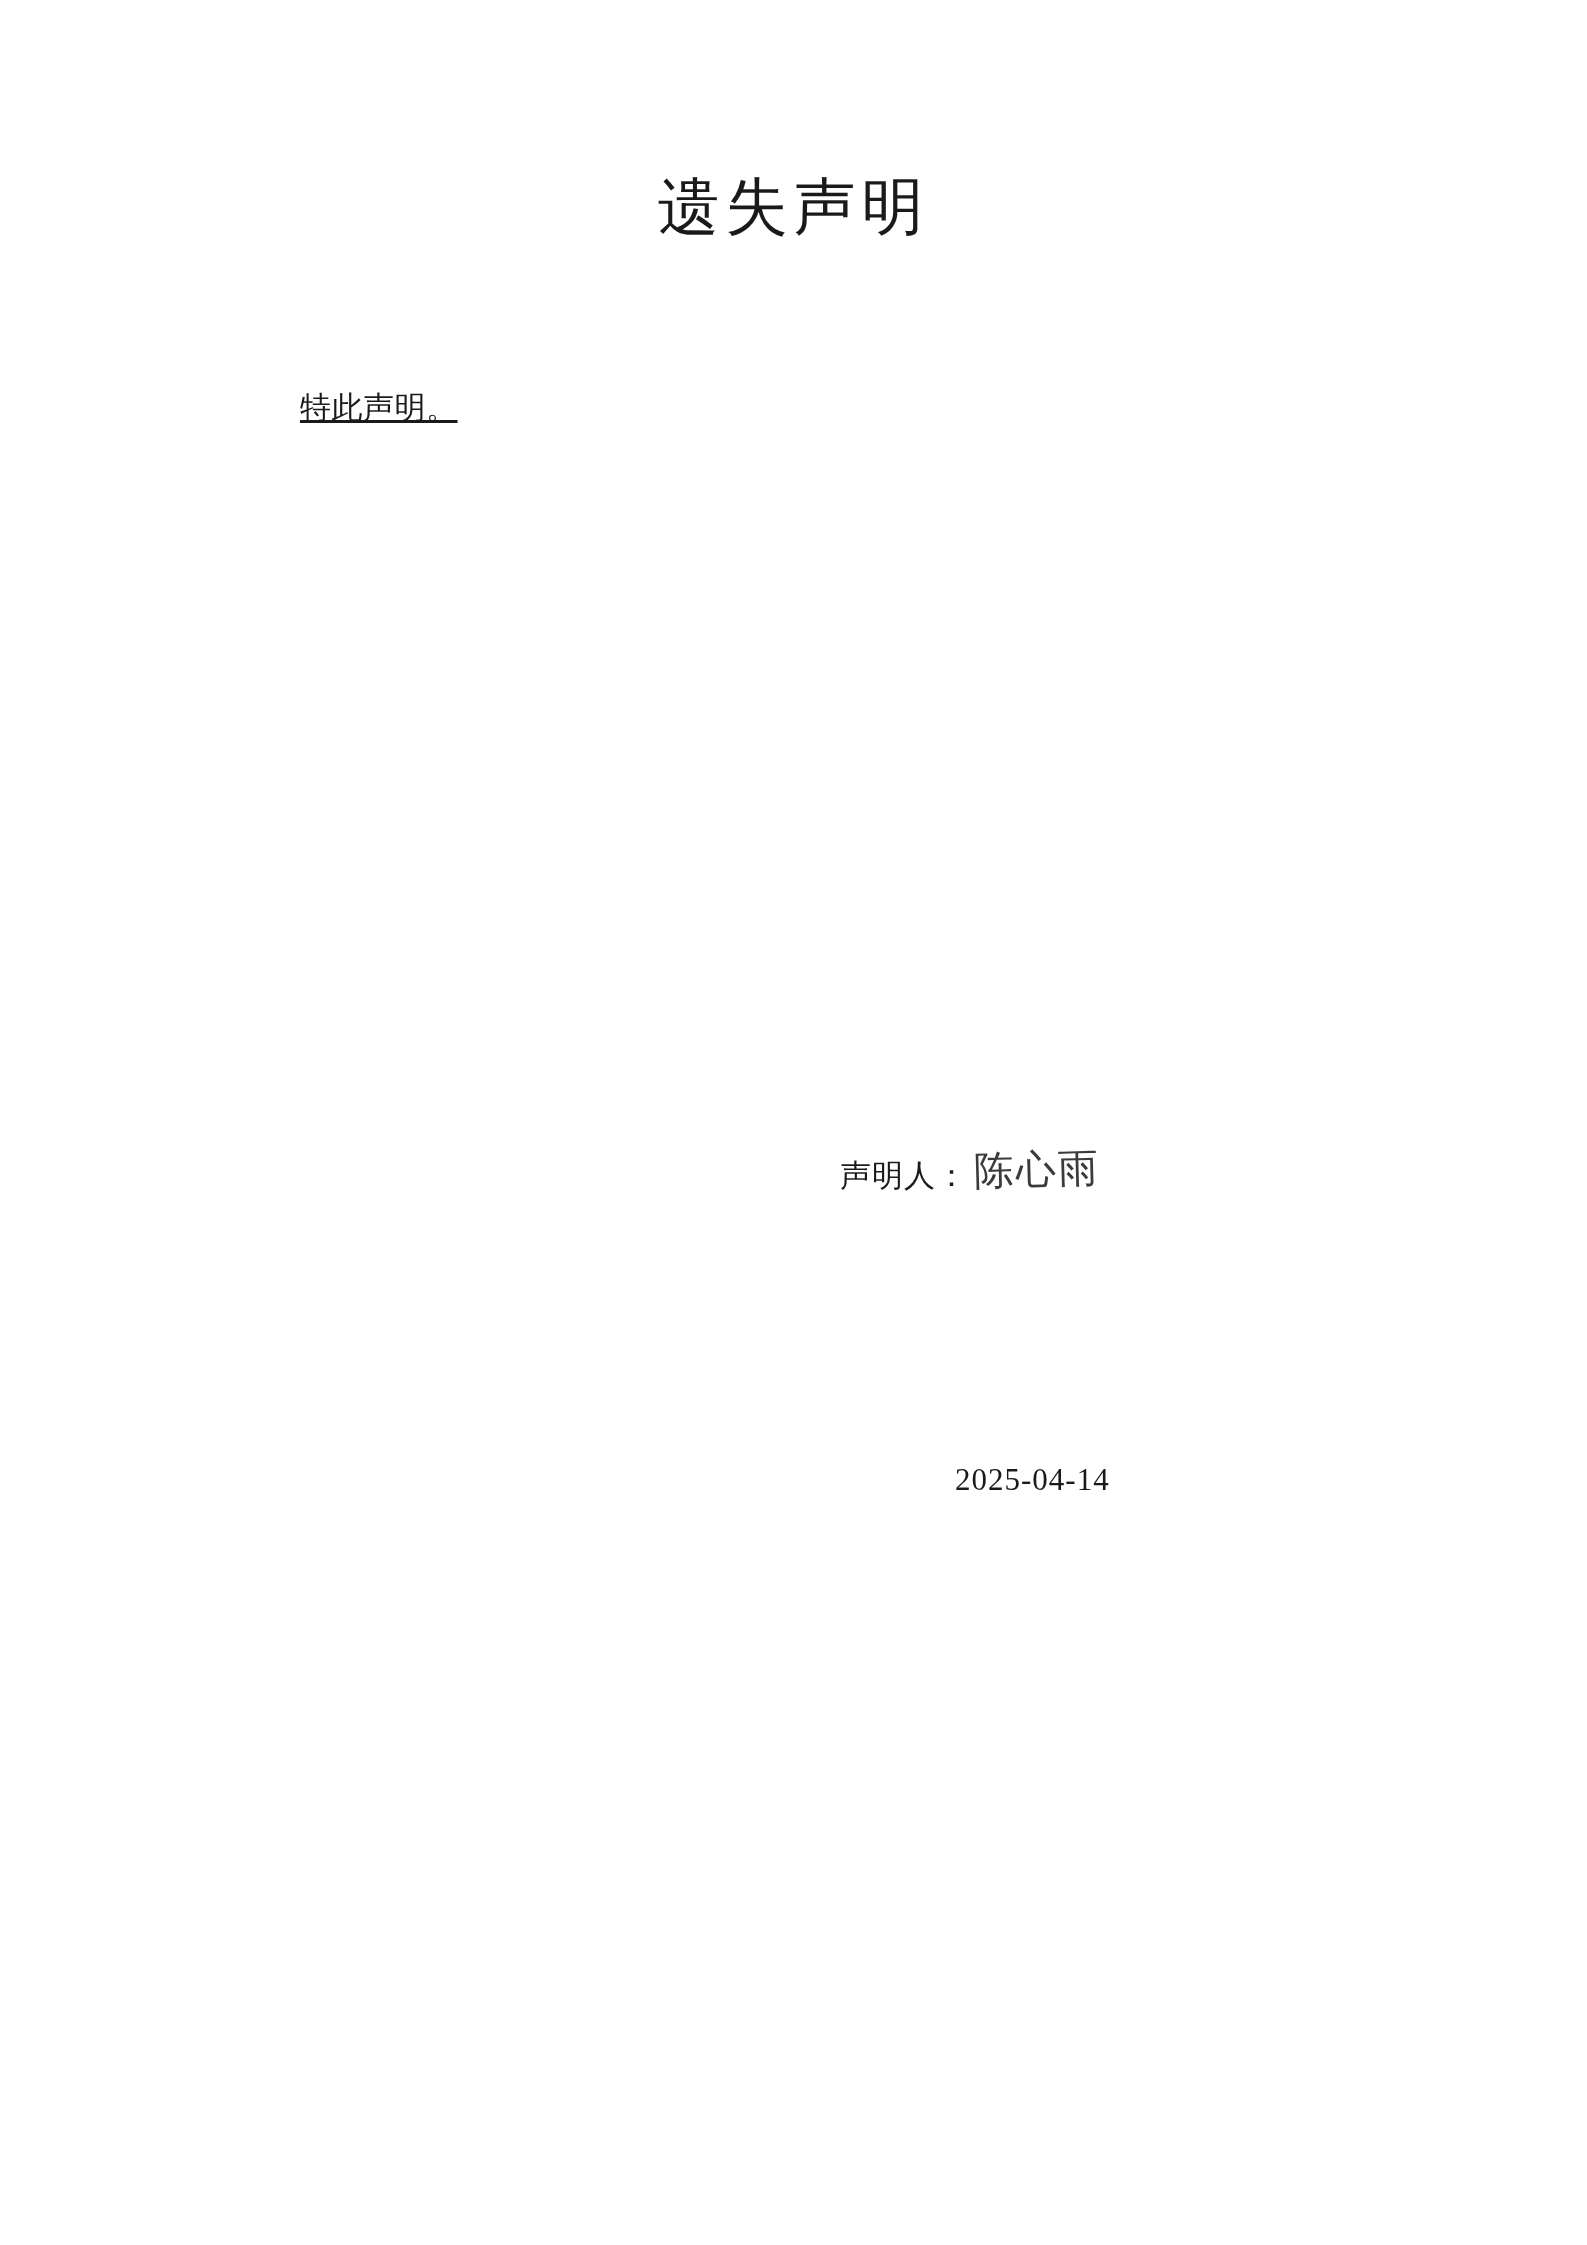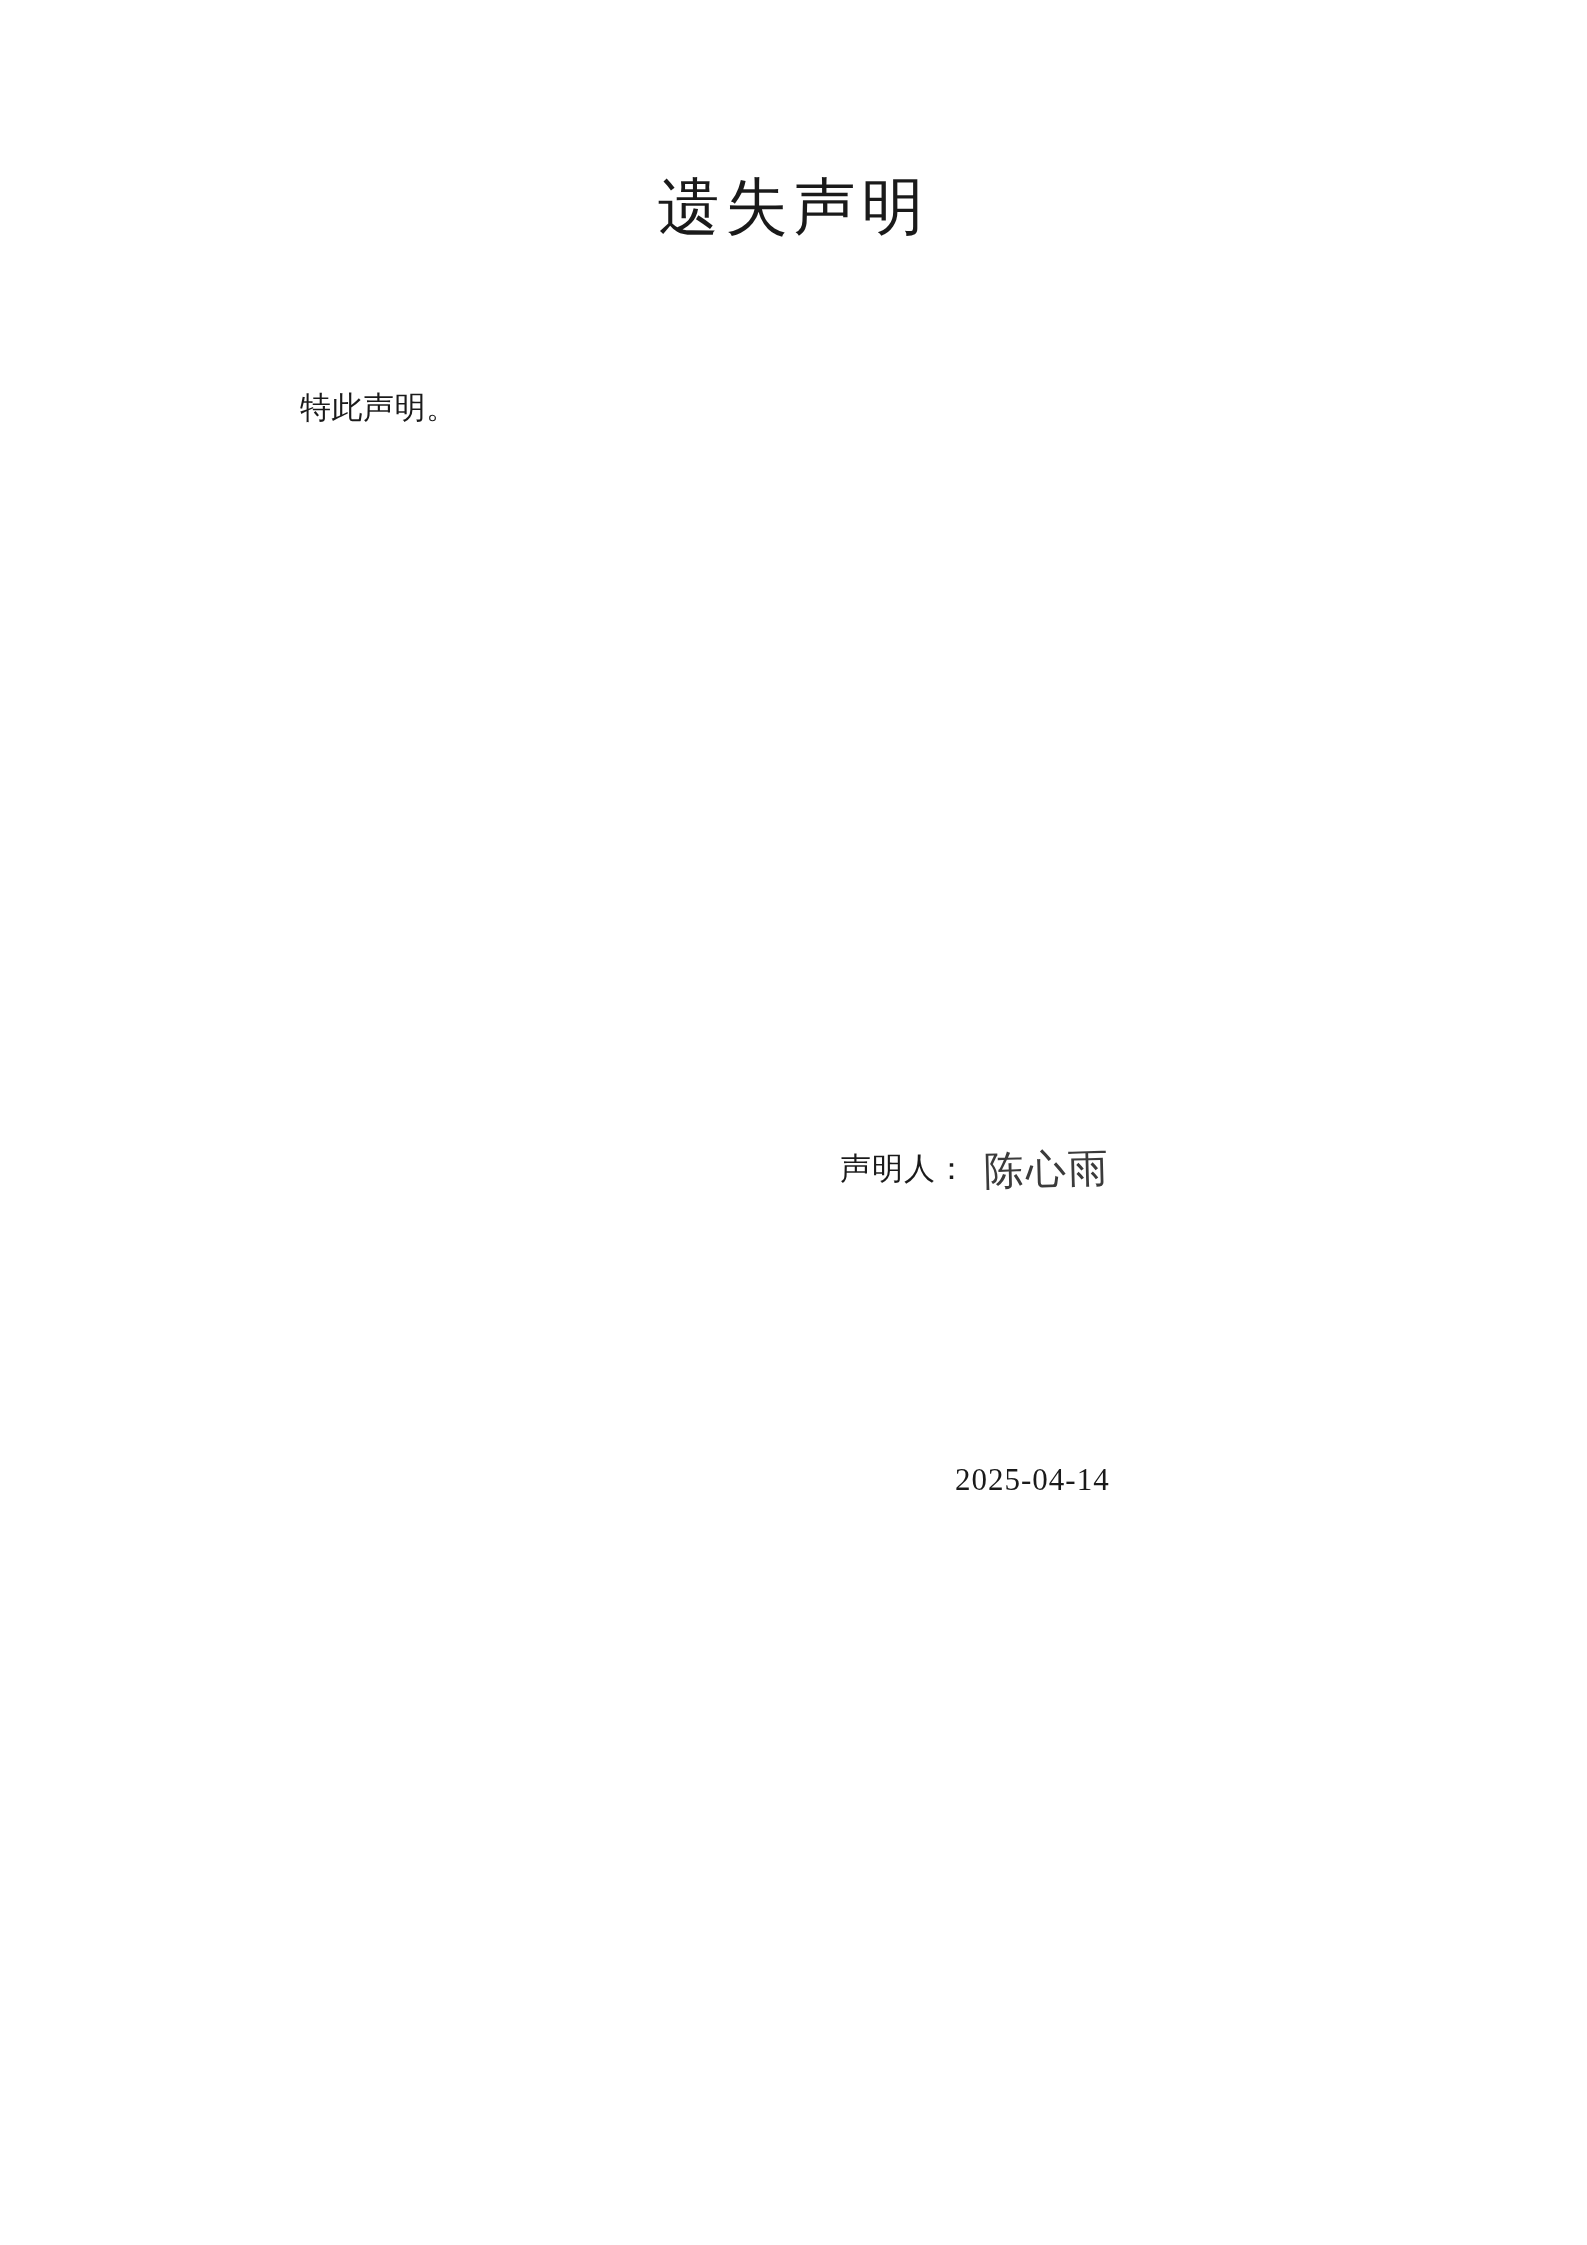"特此声明。" .para2 { text-decoration: none -> underline }
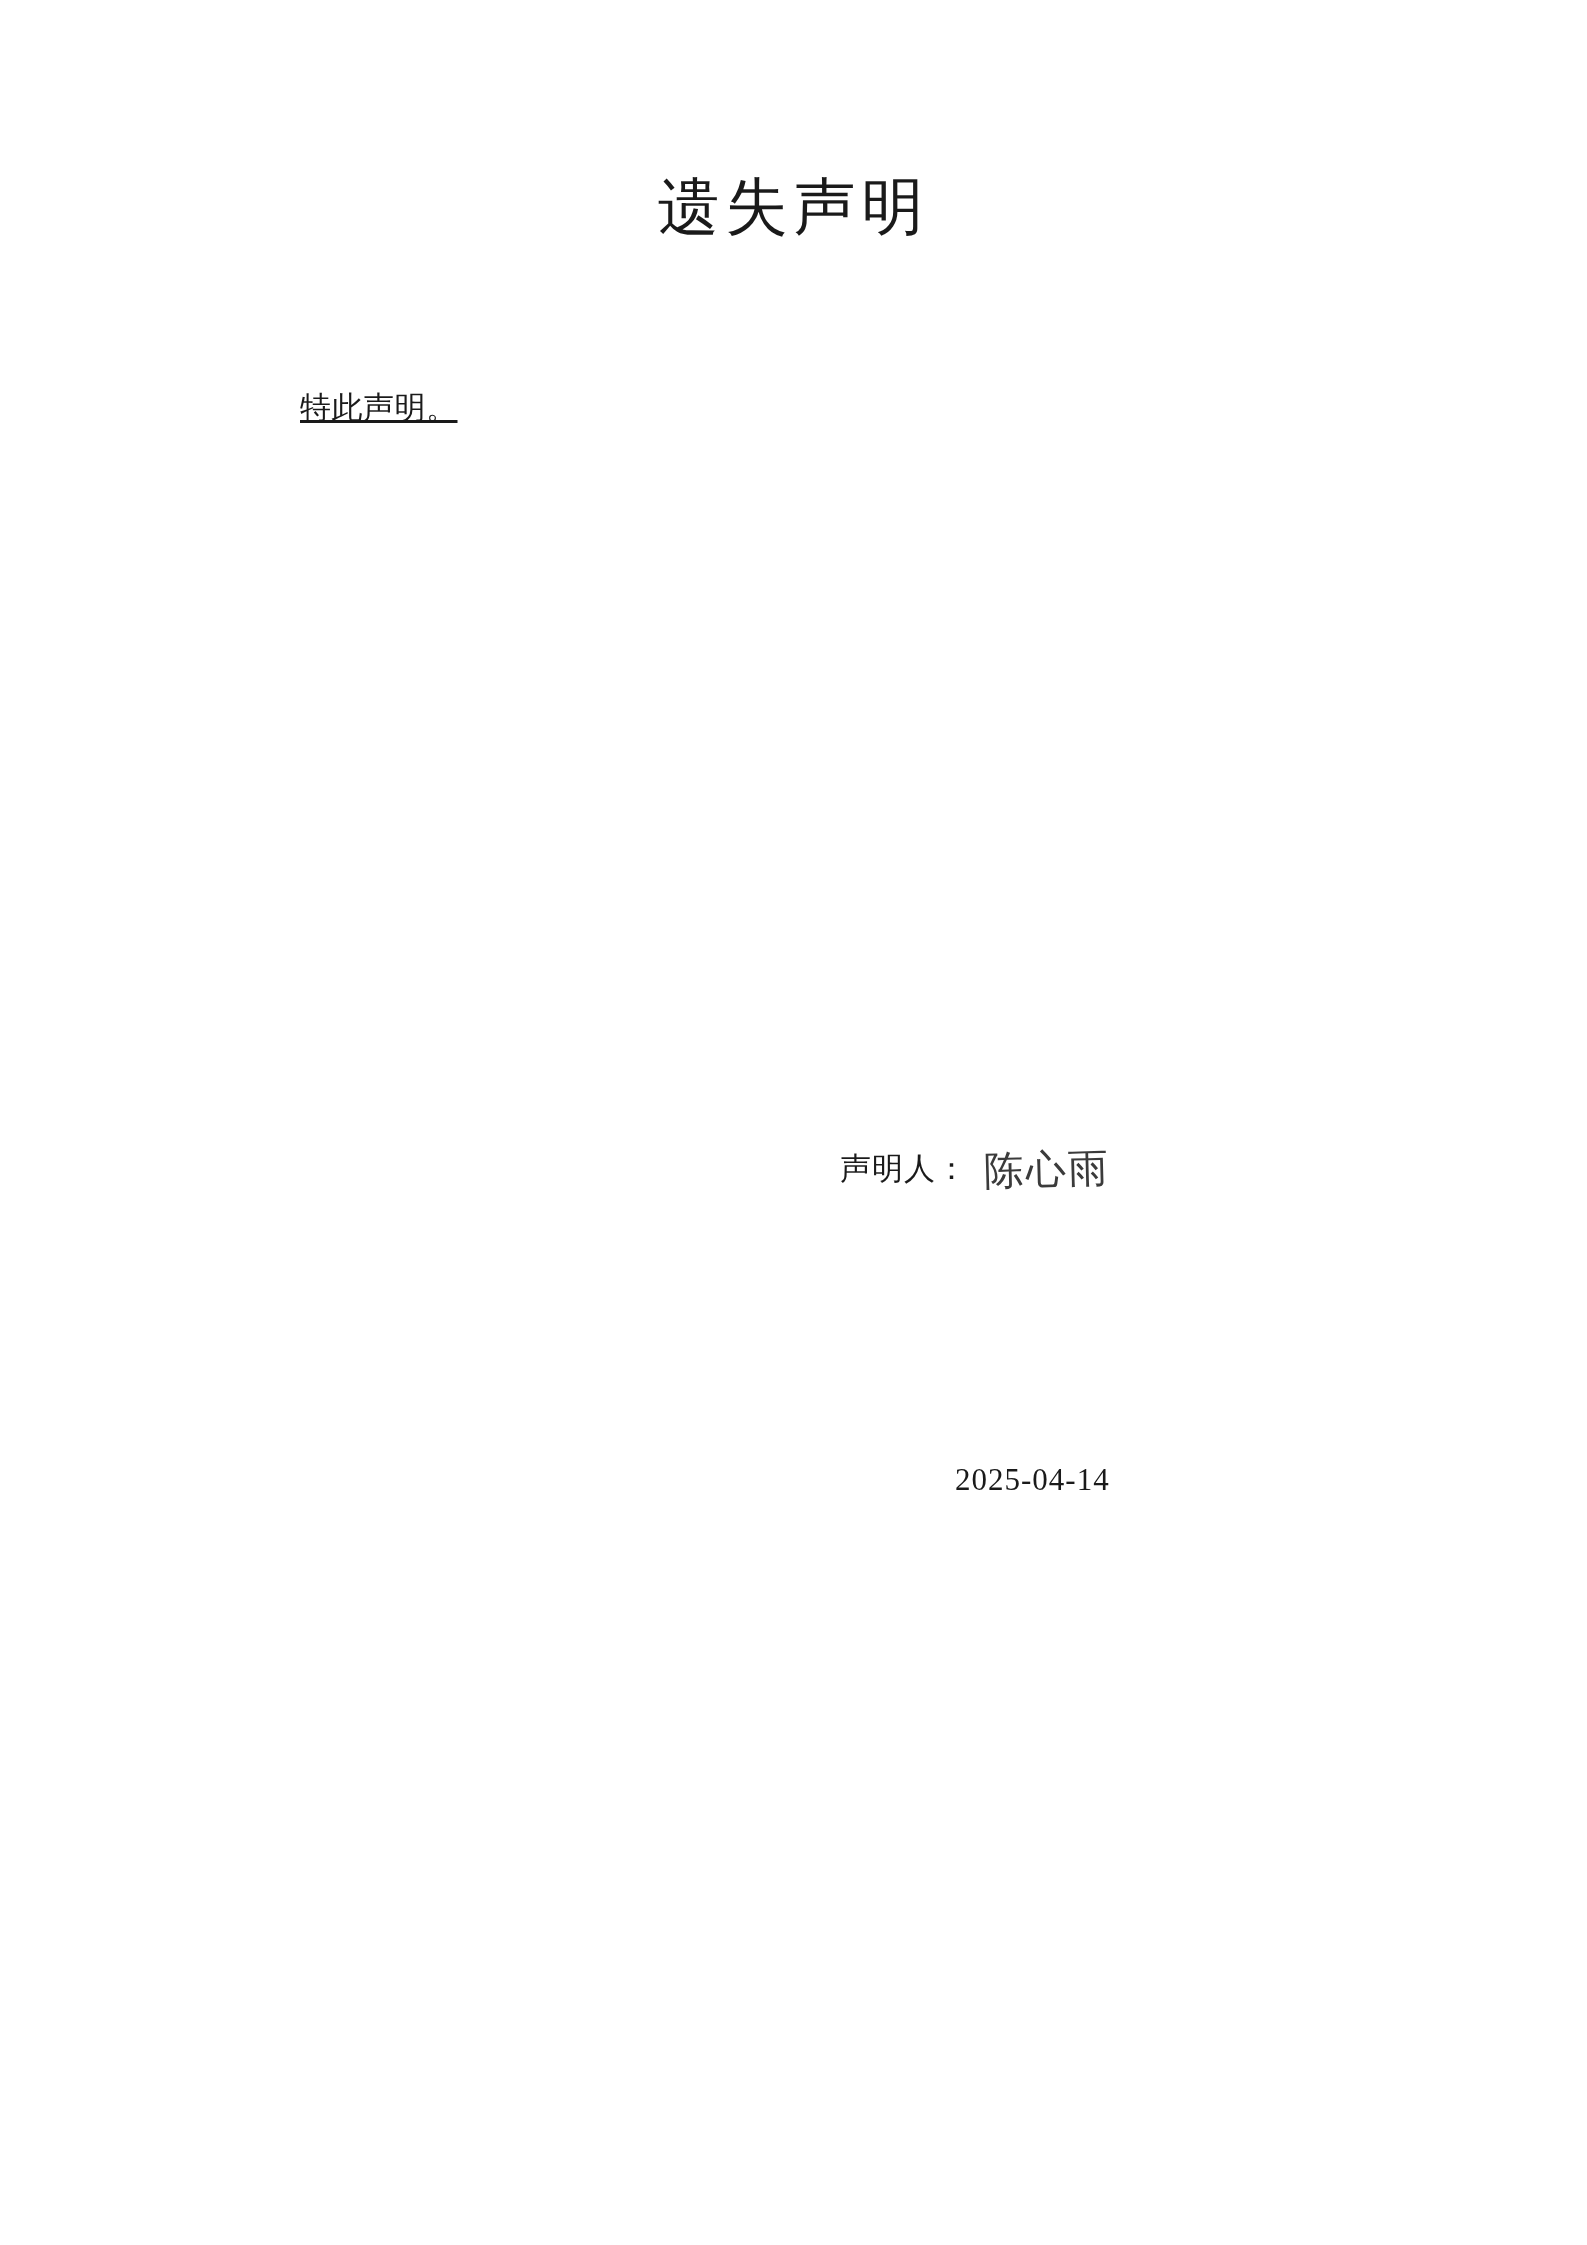"声明人：" .sign-row { align-items: flex-start -> center; gap: 16px -> 6px }
